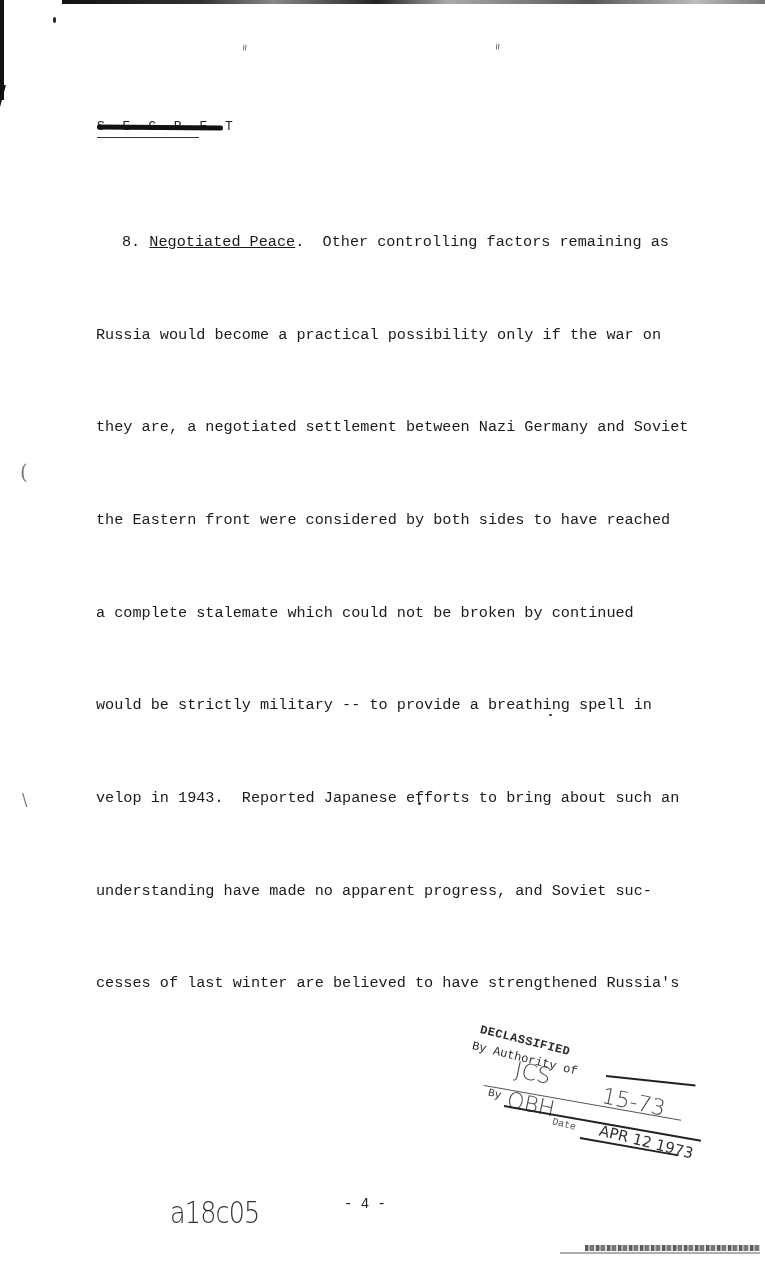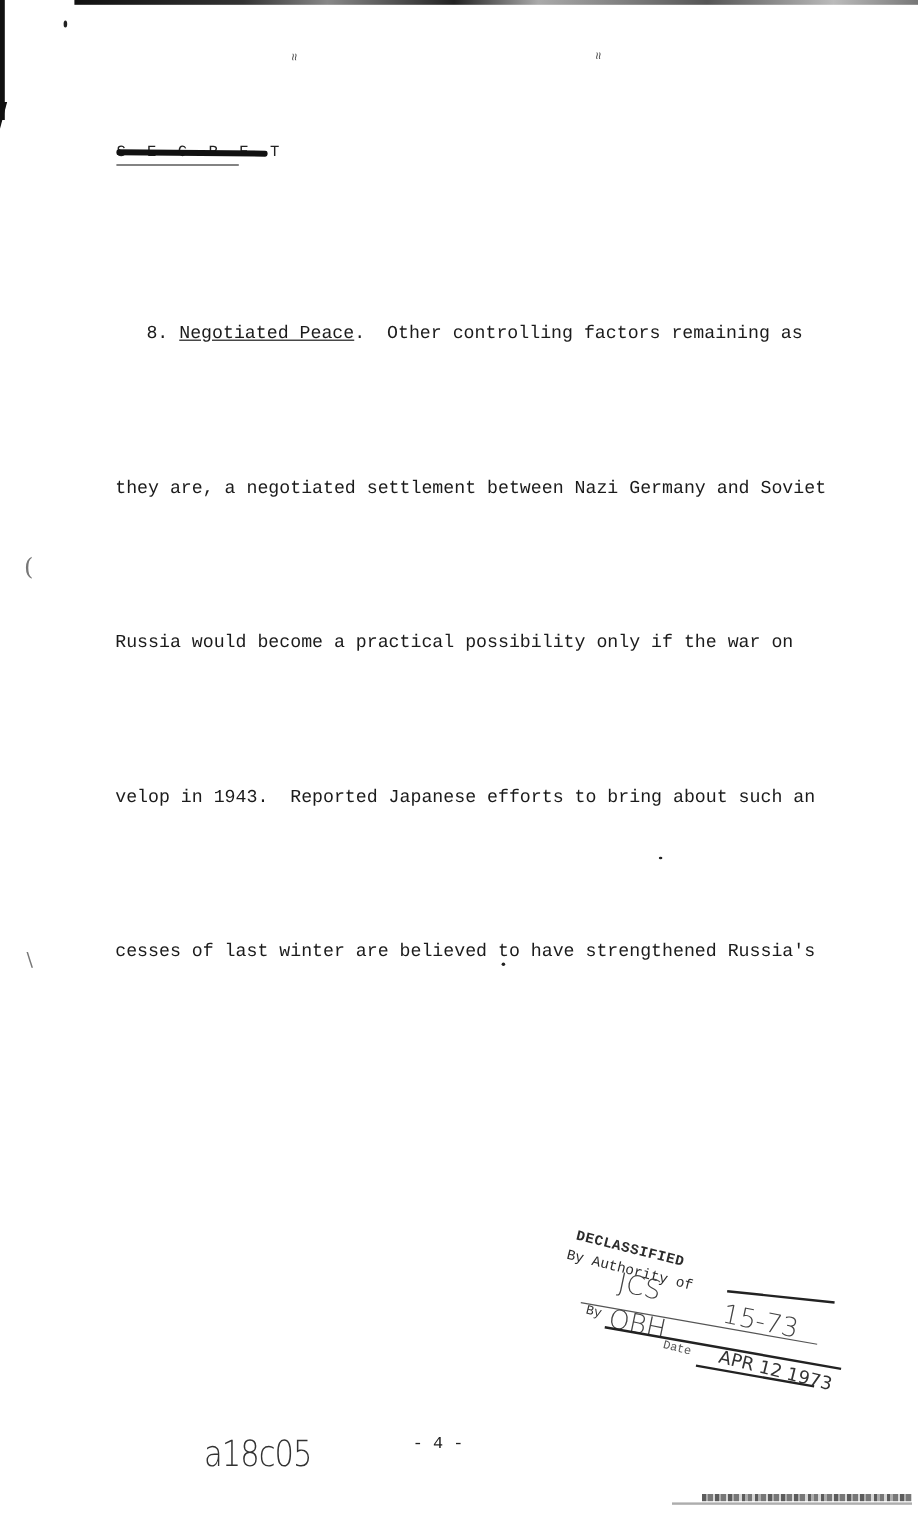"8. Negotiated Peace. Other controlling" .body-text .line { margin-top: 36px -> none }
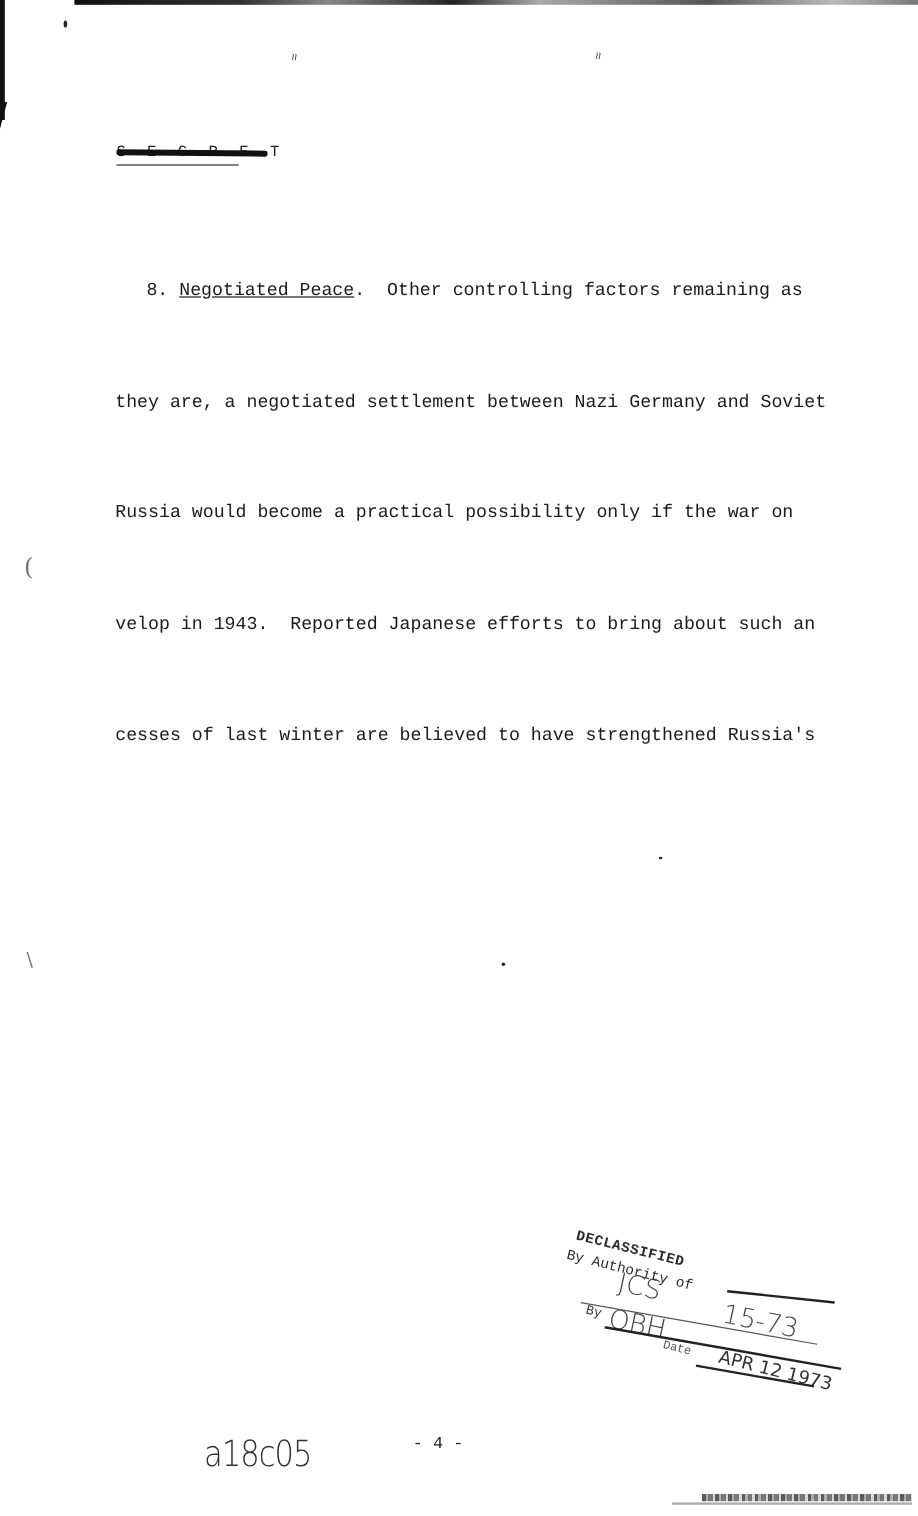"they are, a negotiated settlement" span.line { order: before "Russia would become a practical" -> after "Russia would become a practical" }
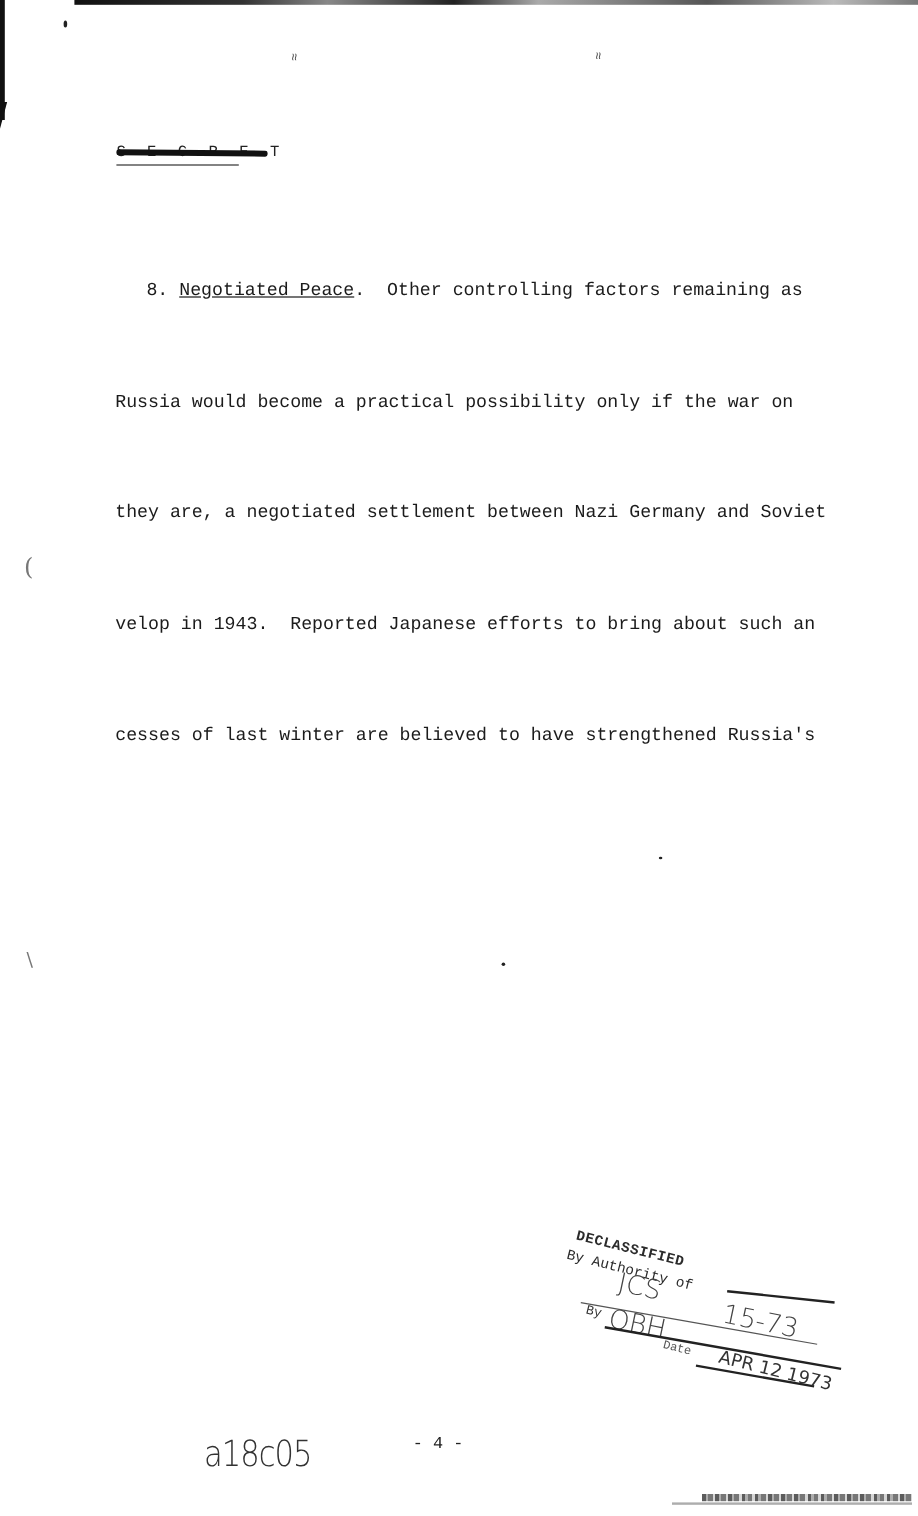"the Eastern front were considered" span.line { html: none -> <span>the Eastern front were considered by both sides to have reached</span> }
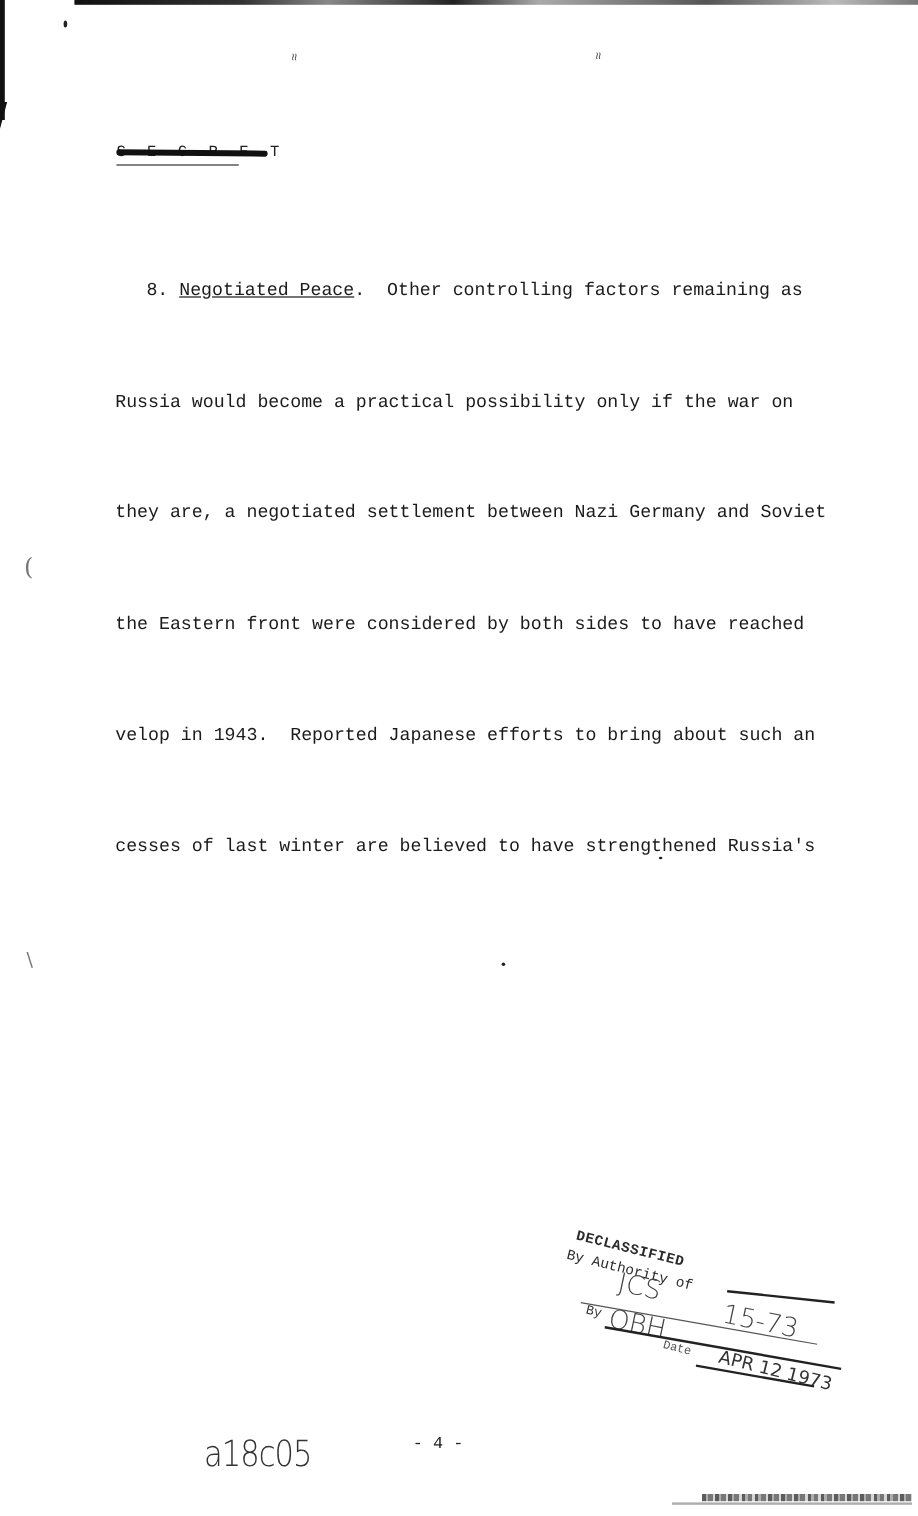"a complete stalemate which could" span.line { html: none -> <span>a complete stalemate which could not be broken by continued</span> }
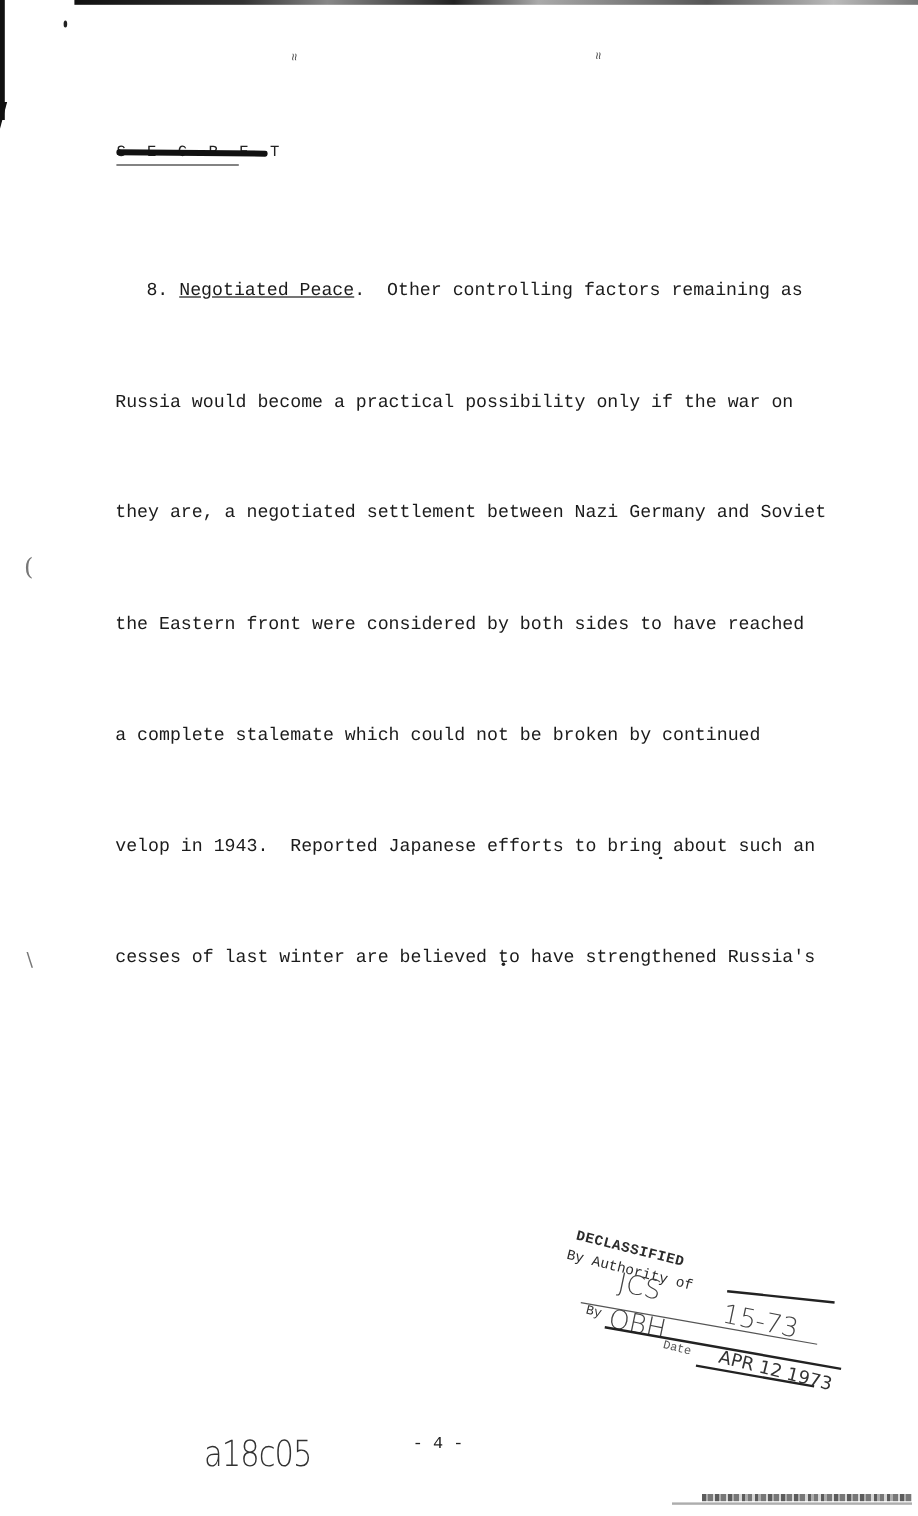"would be strictly military --" span.line { html: none -> <span>would be strictly military -- to provide a breathing spell in</span> }
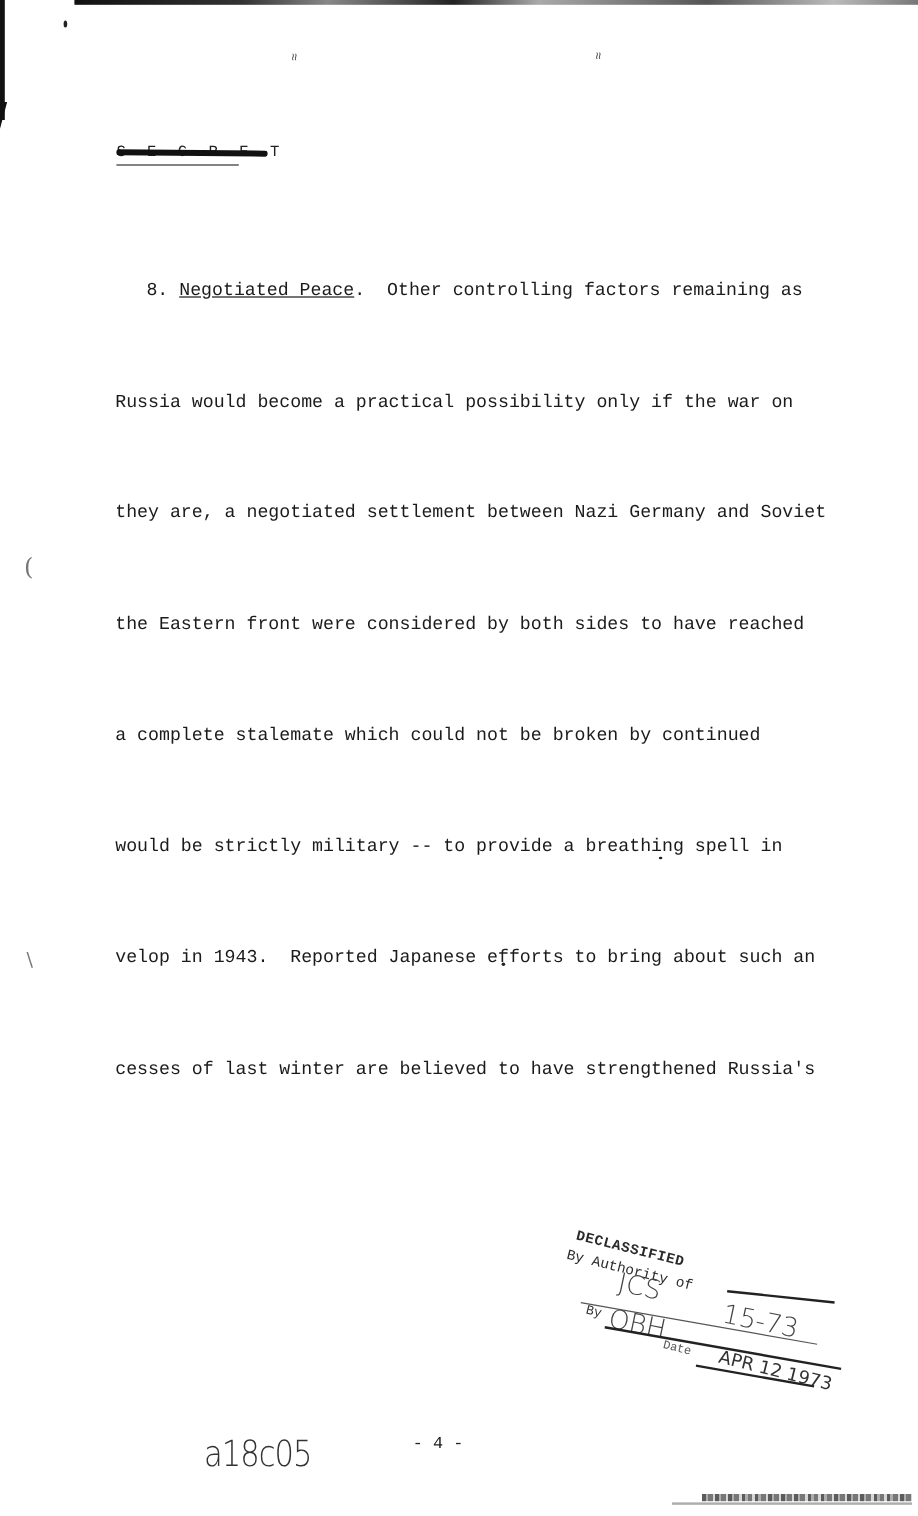"understanding have made no apparent" span.line { html: none -> <span>understanding have made no apparent progress, and Soviet suc-</span> }
